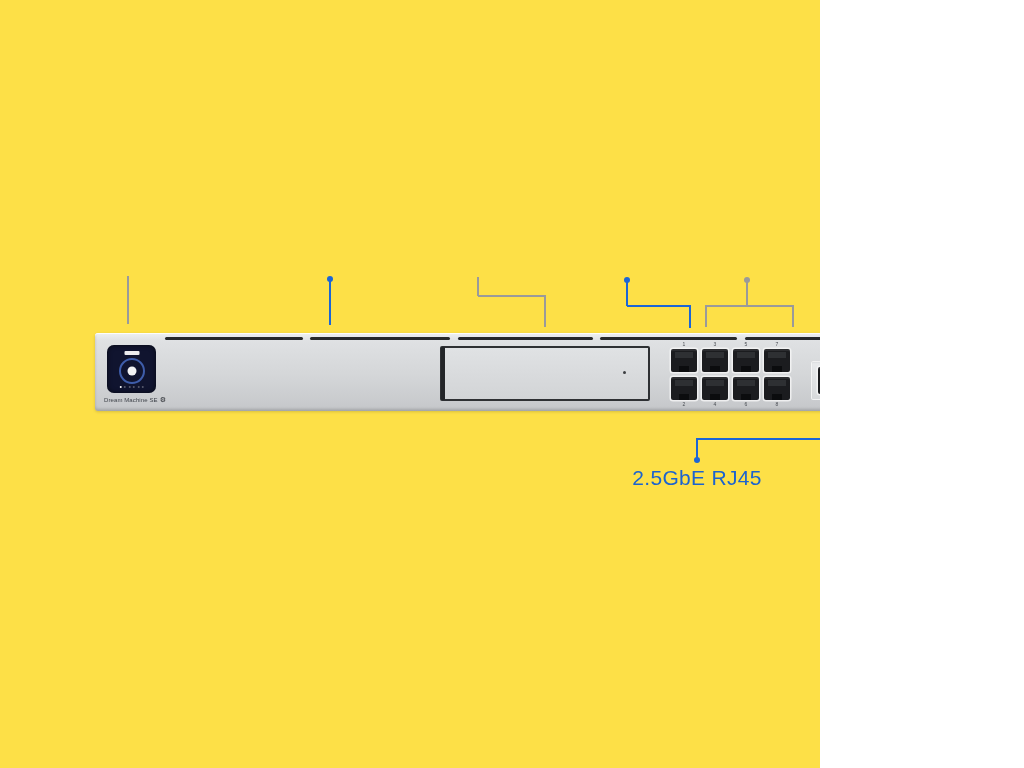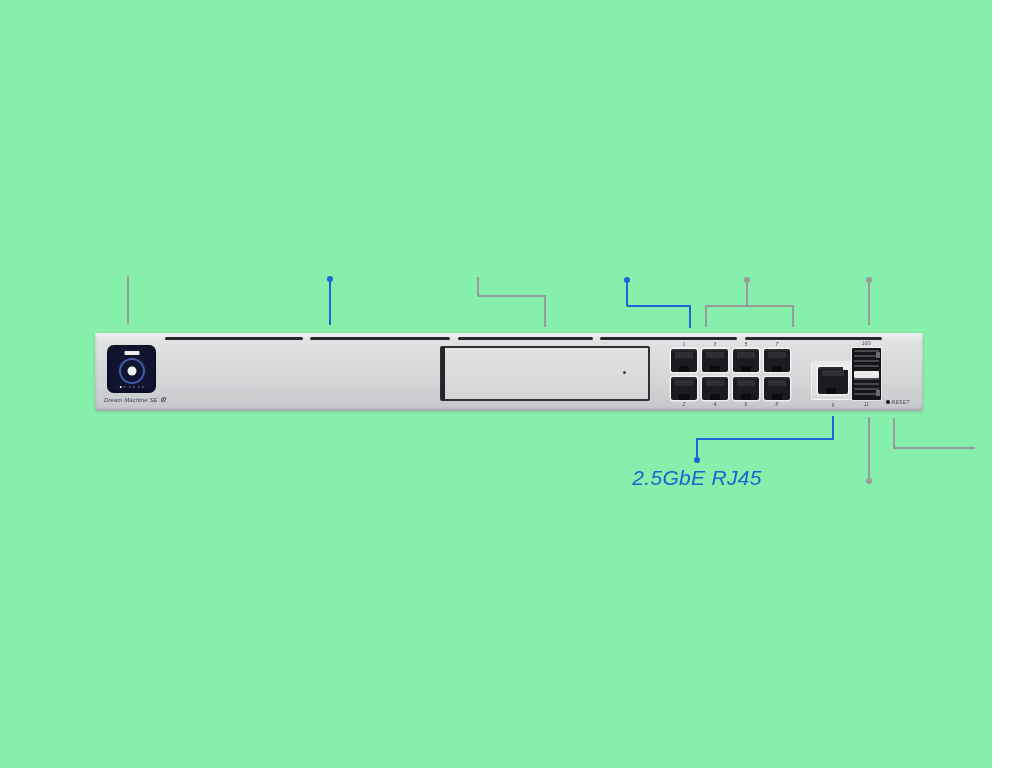"2.5GbE RJ45" .canvas { background: #86efac -> #fde047; font-style: italic -> none; width: 992px -> 820px }
